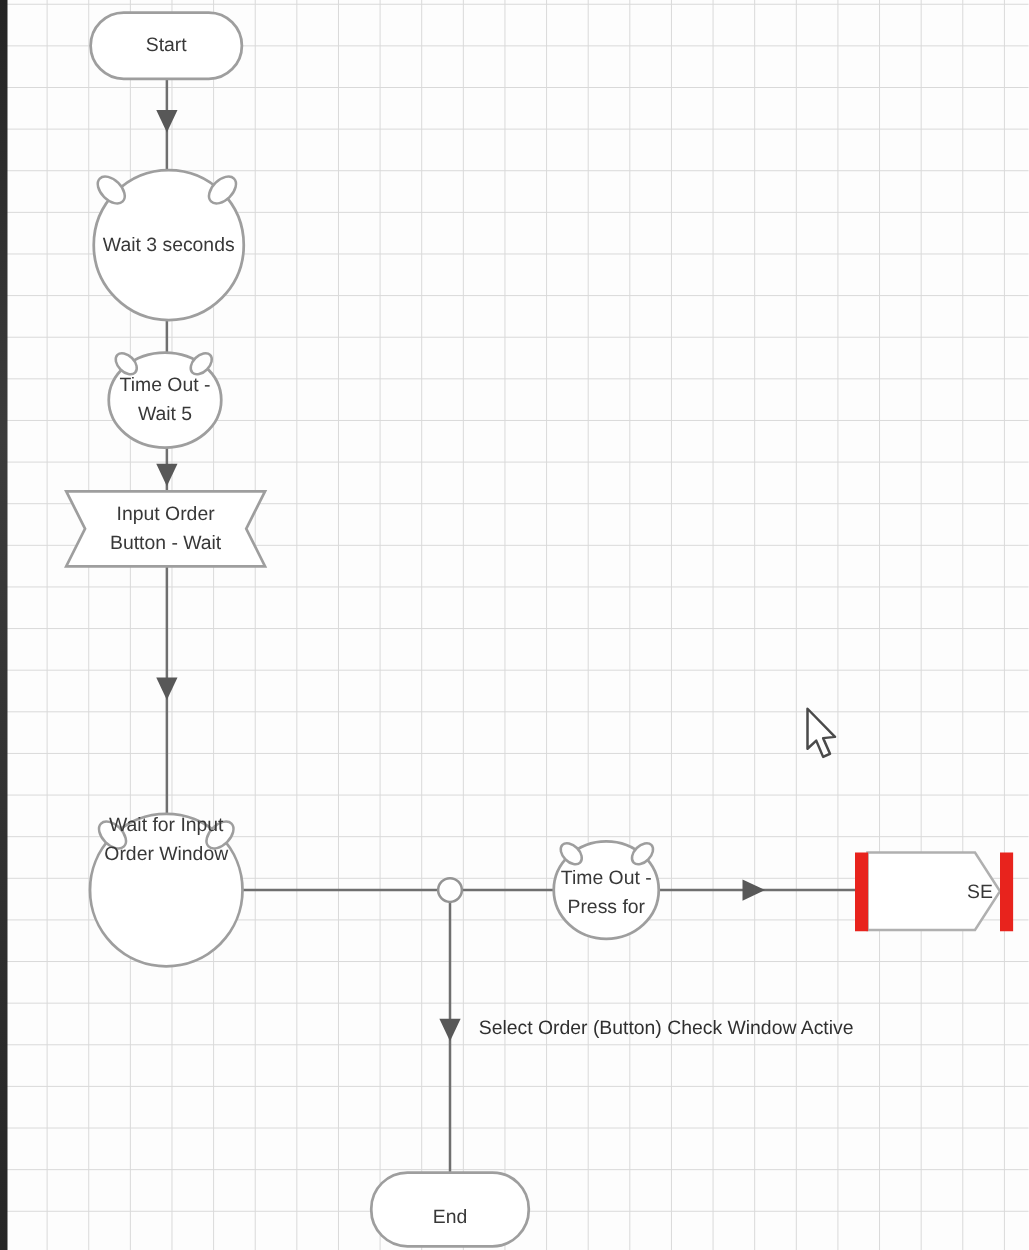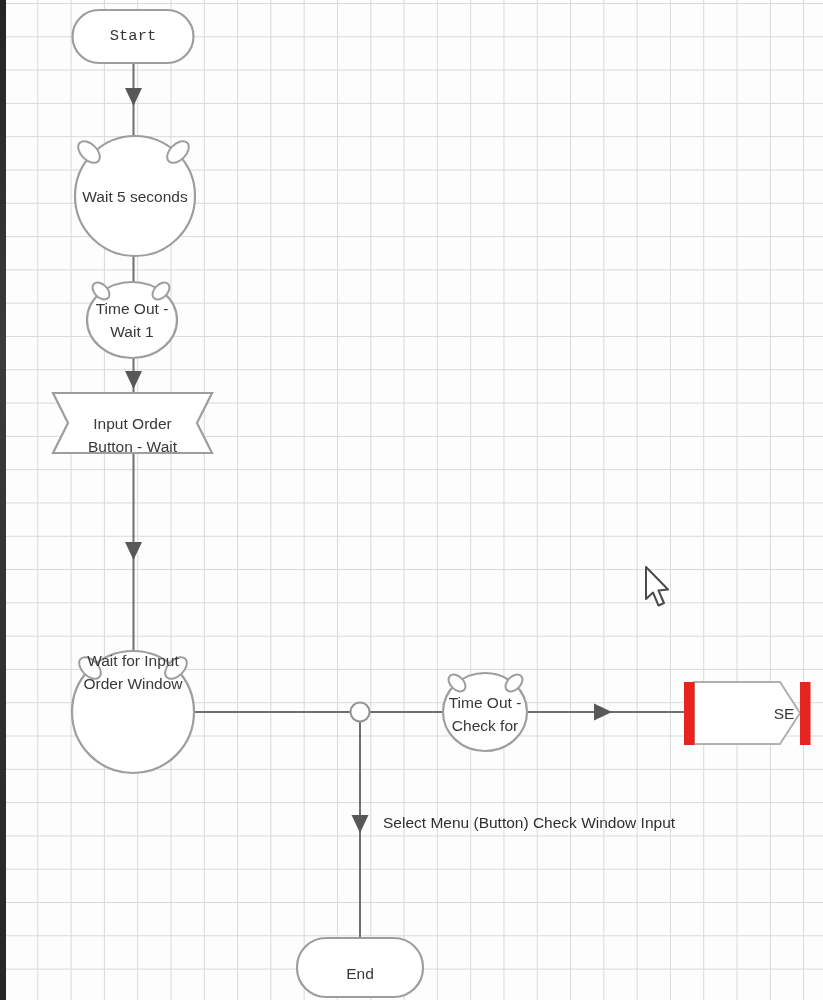"Start" div.lbl { font-family: Liberation Mono, monospace -> none }
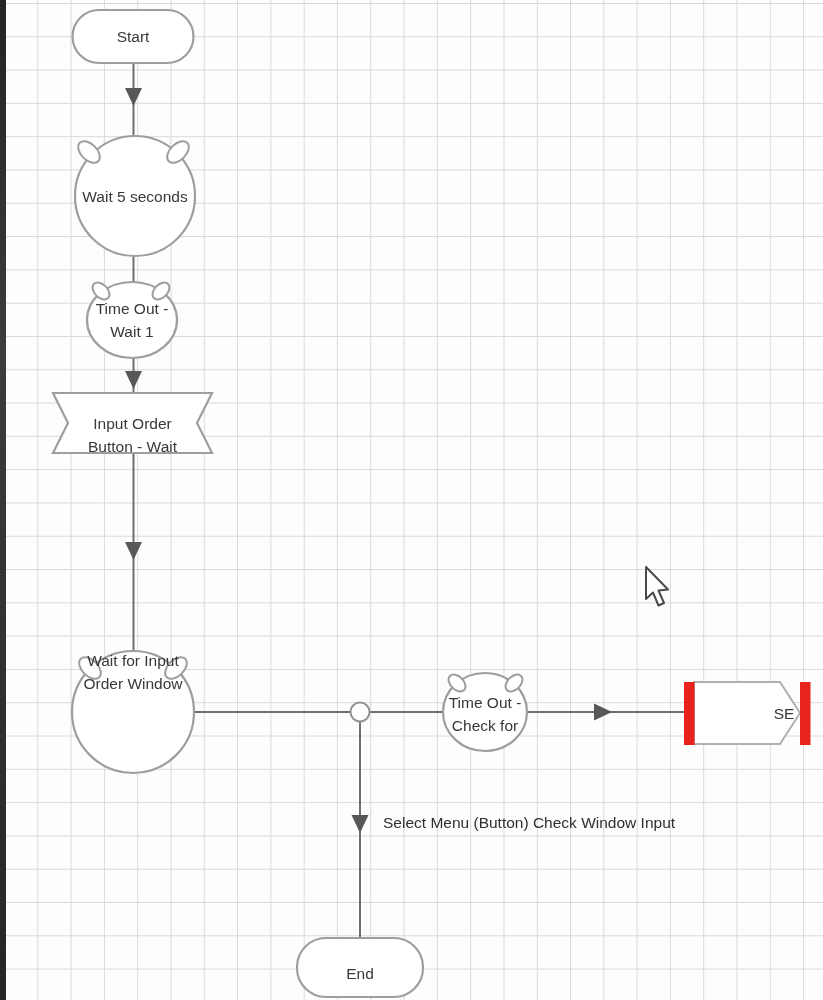"Wait 5 seconds" span { text: 5 -> 3 }
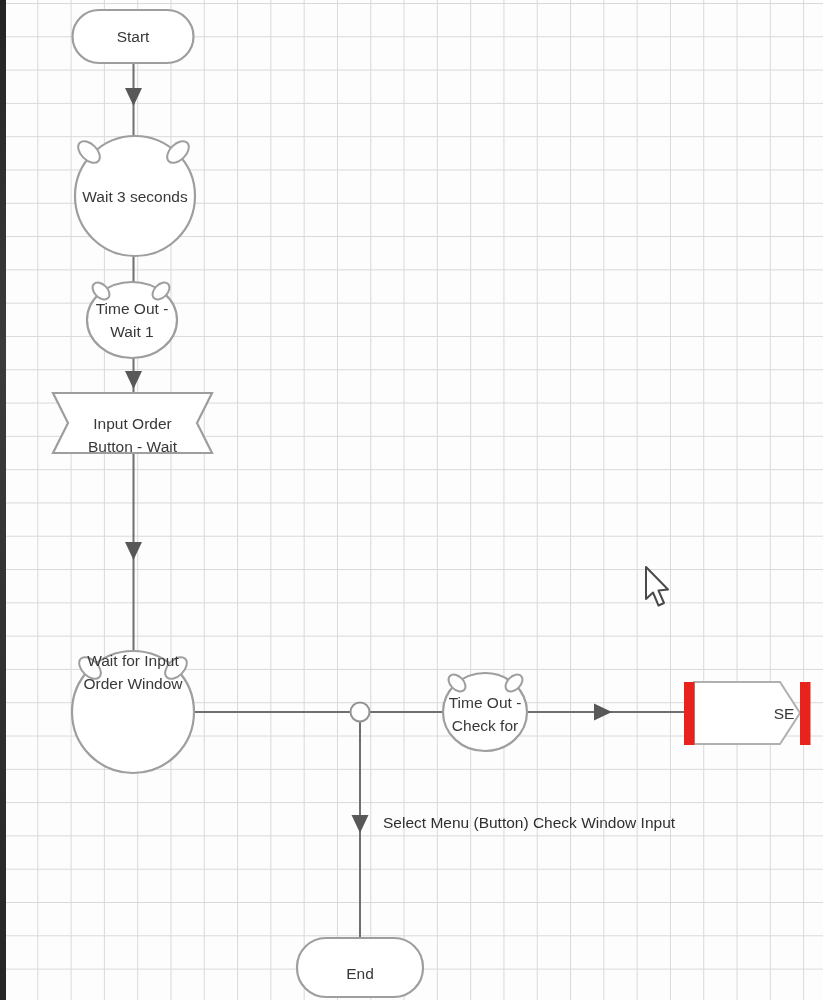"Wait 1" span { text: 1 -> 5 }
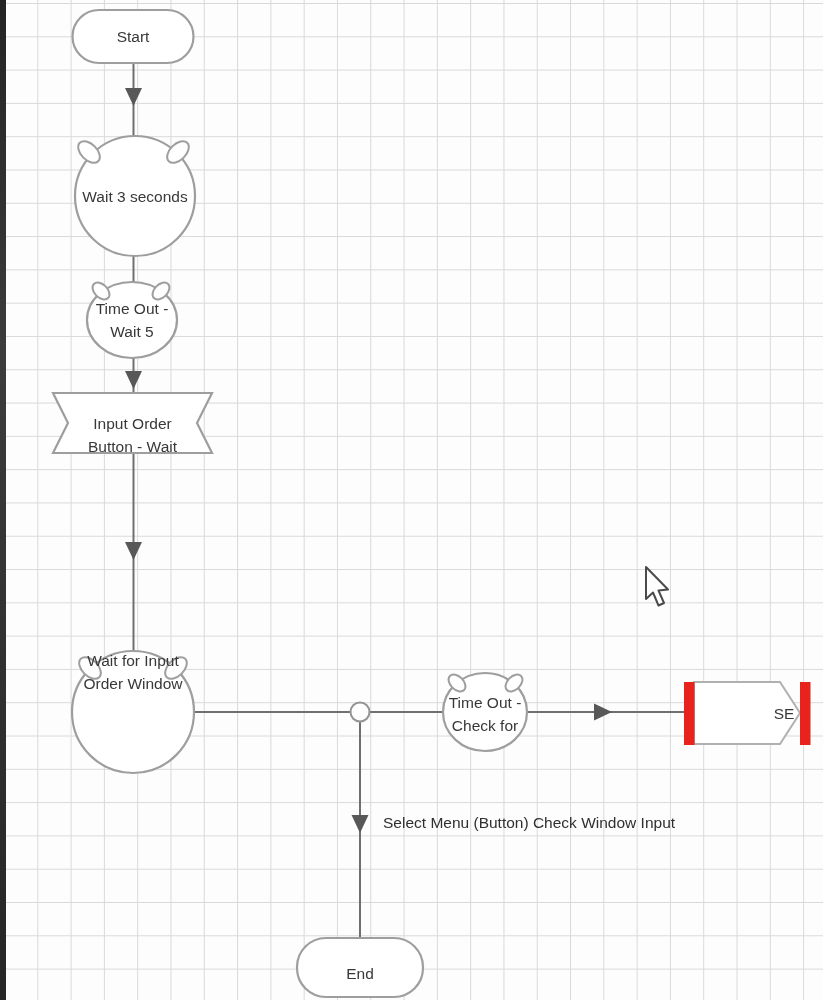"Input Order" div.lbl { margin-top: 12px -> none }
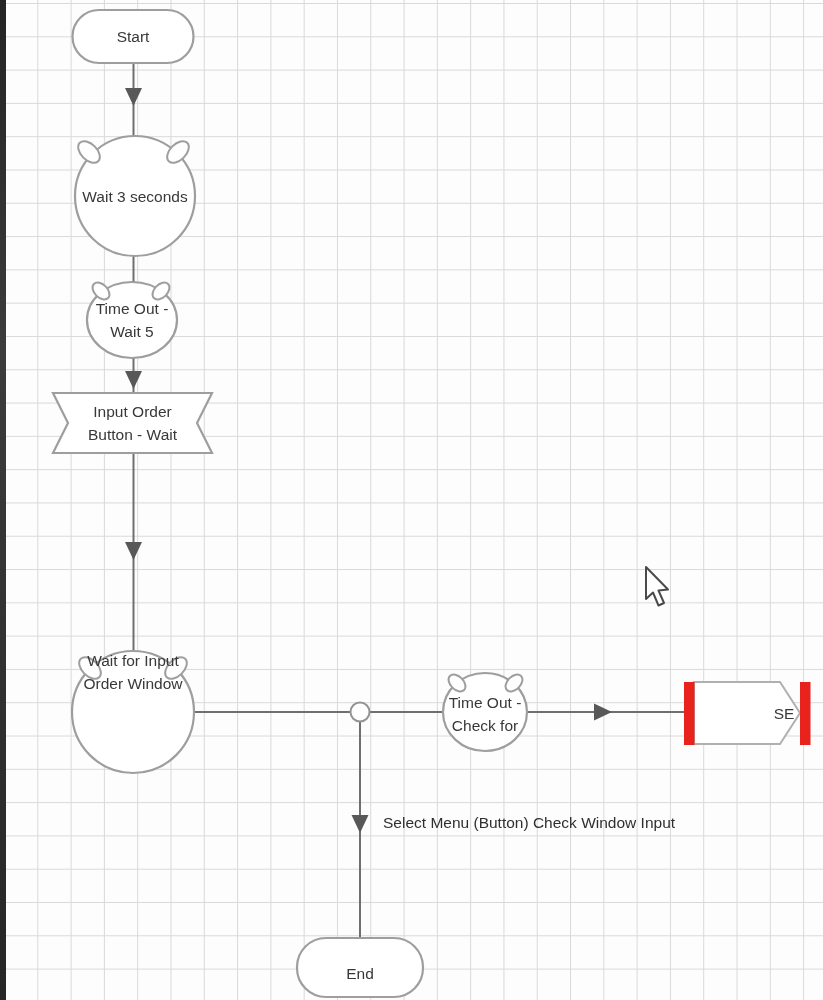"Check for" span { text: Check -> Press }
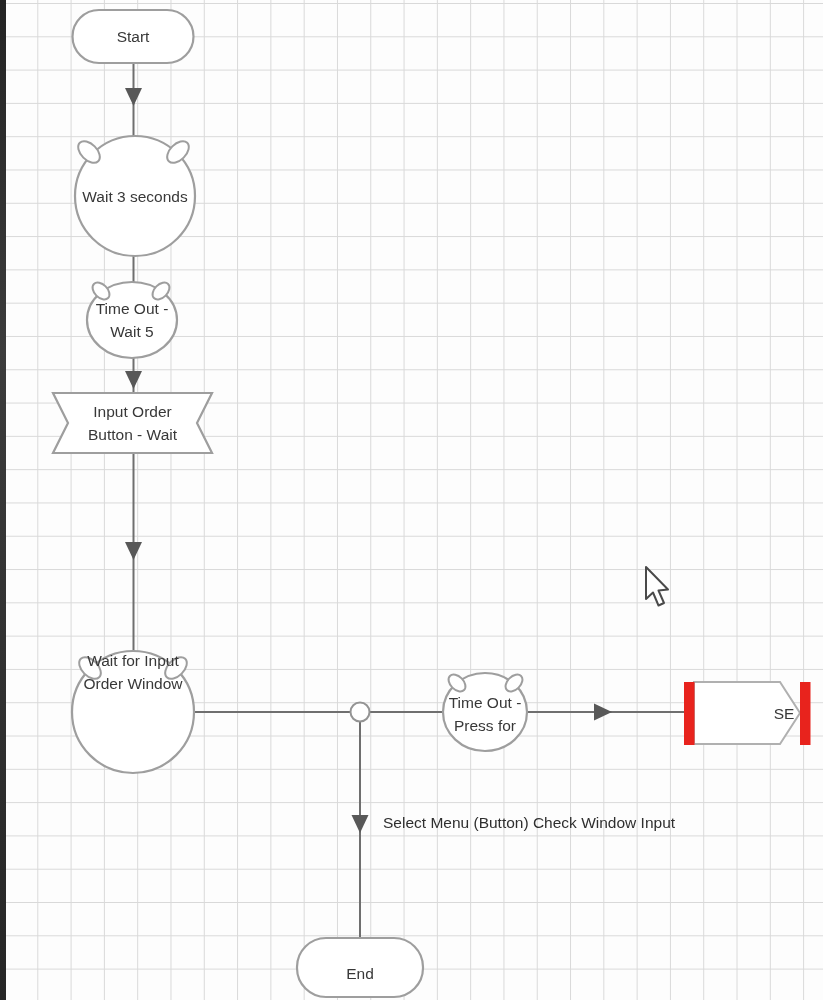"Select Menu (Button) Check Window" div.edge-lbl { text: Menu (Button) Check Window Input -> Order (Button) Check Window Active }
